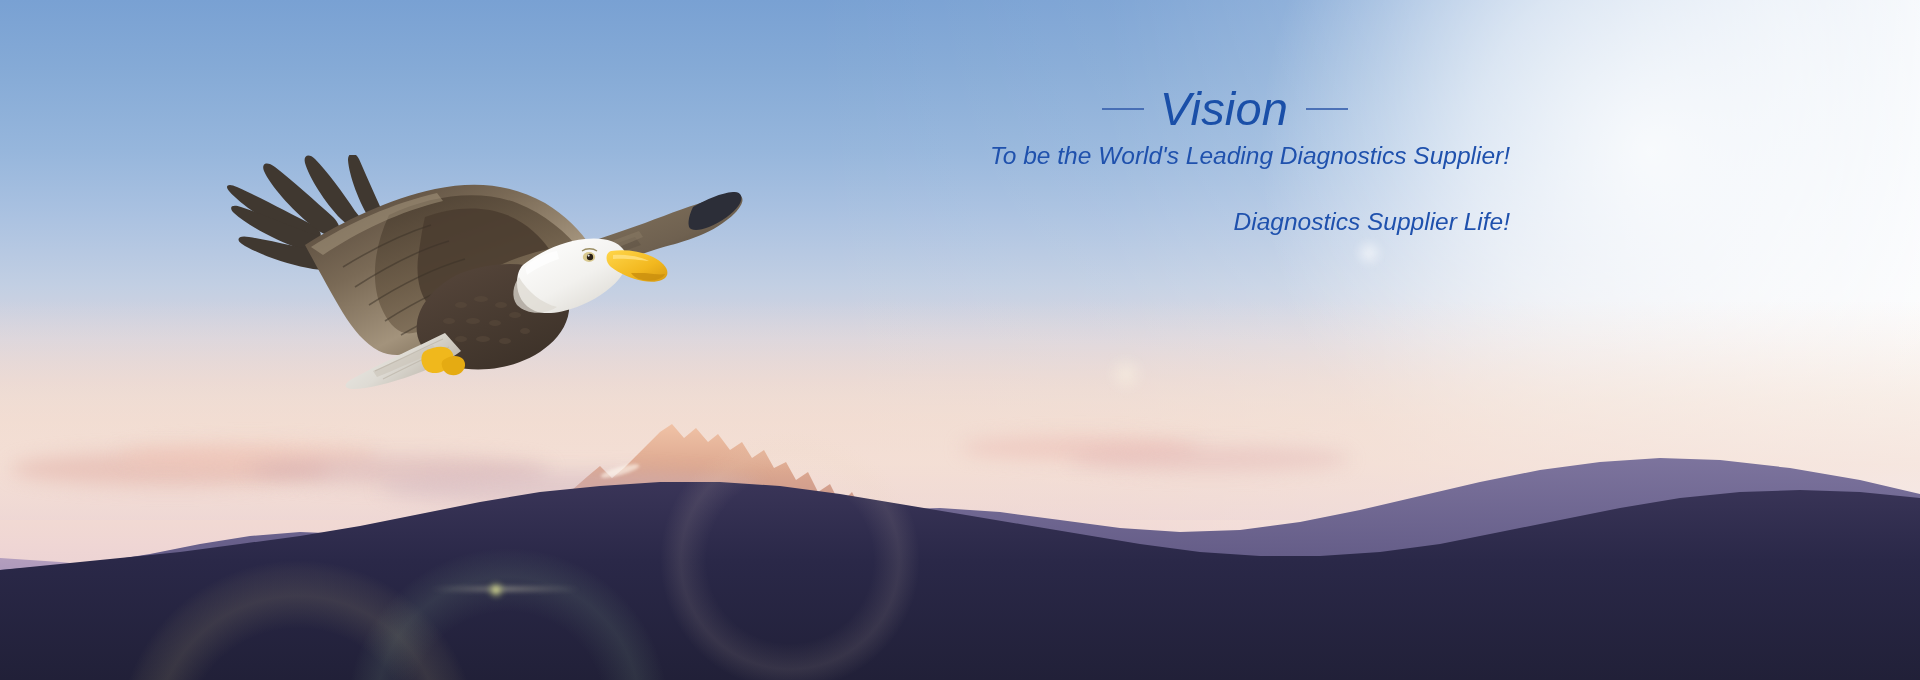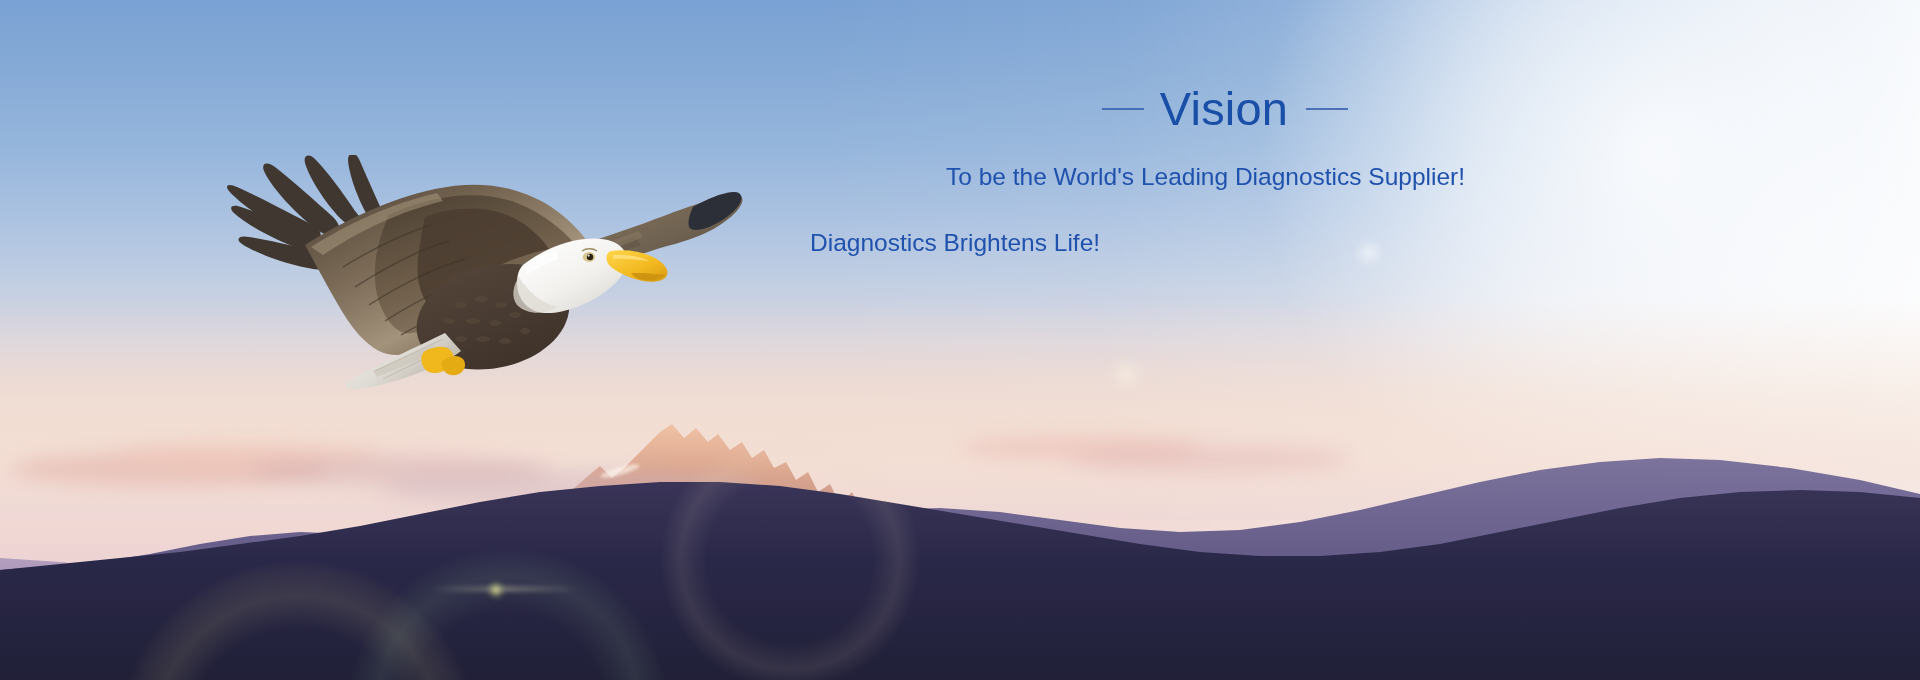"Vision" .text-panel { font-style: none -> italic; text-align: left -> right }
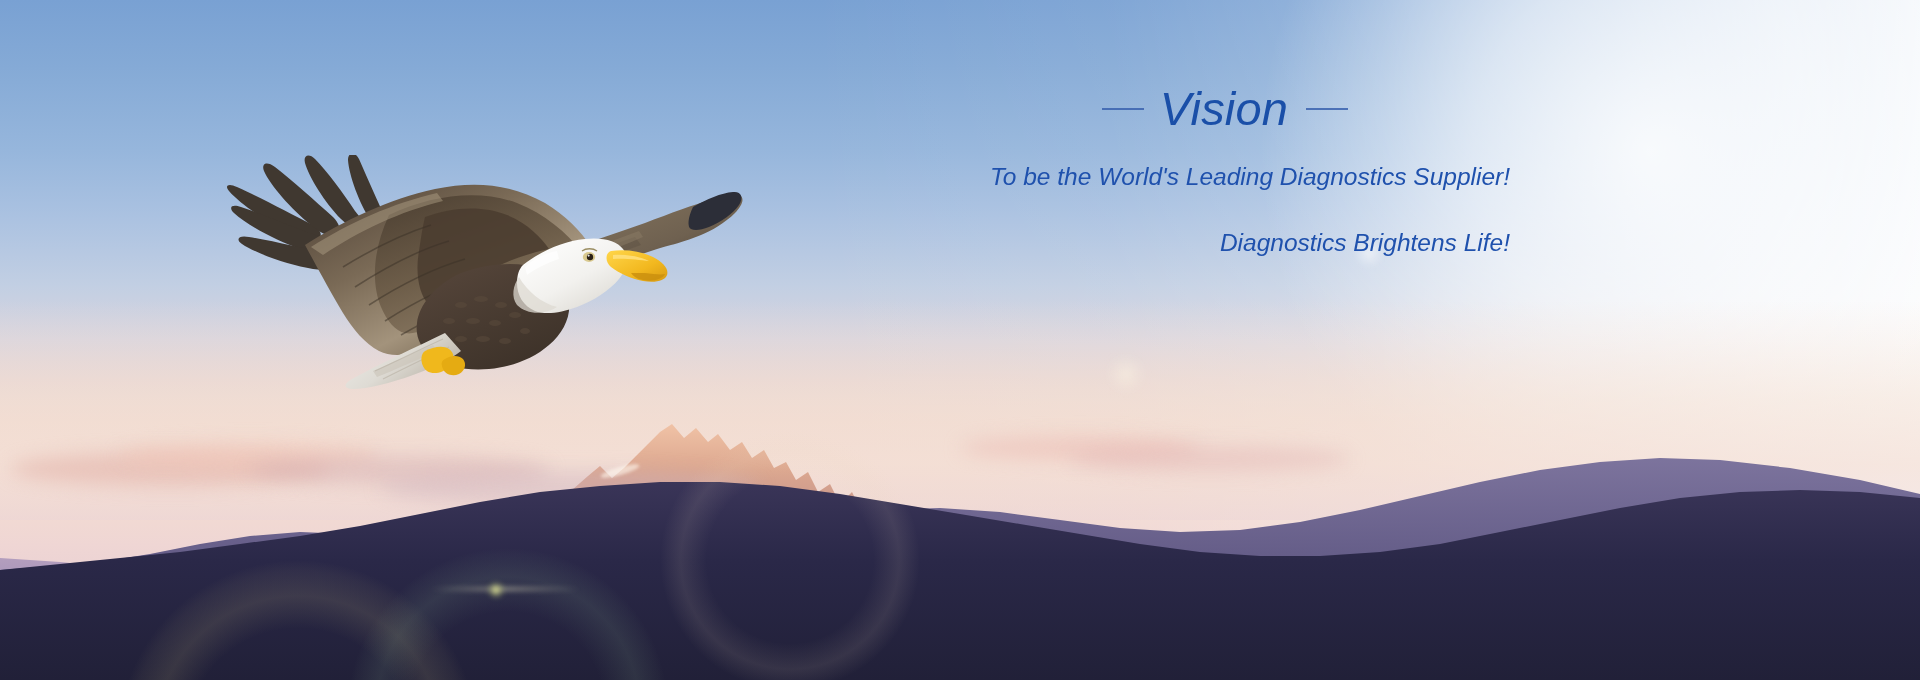"To be the World's Leading" .vision-sub { margin-top: 30px -> 9px }
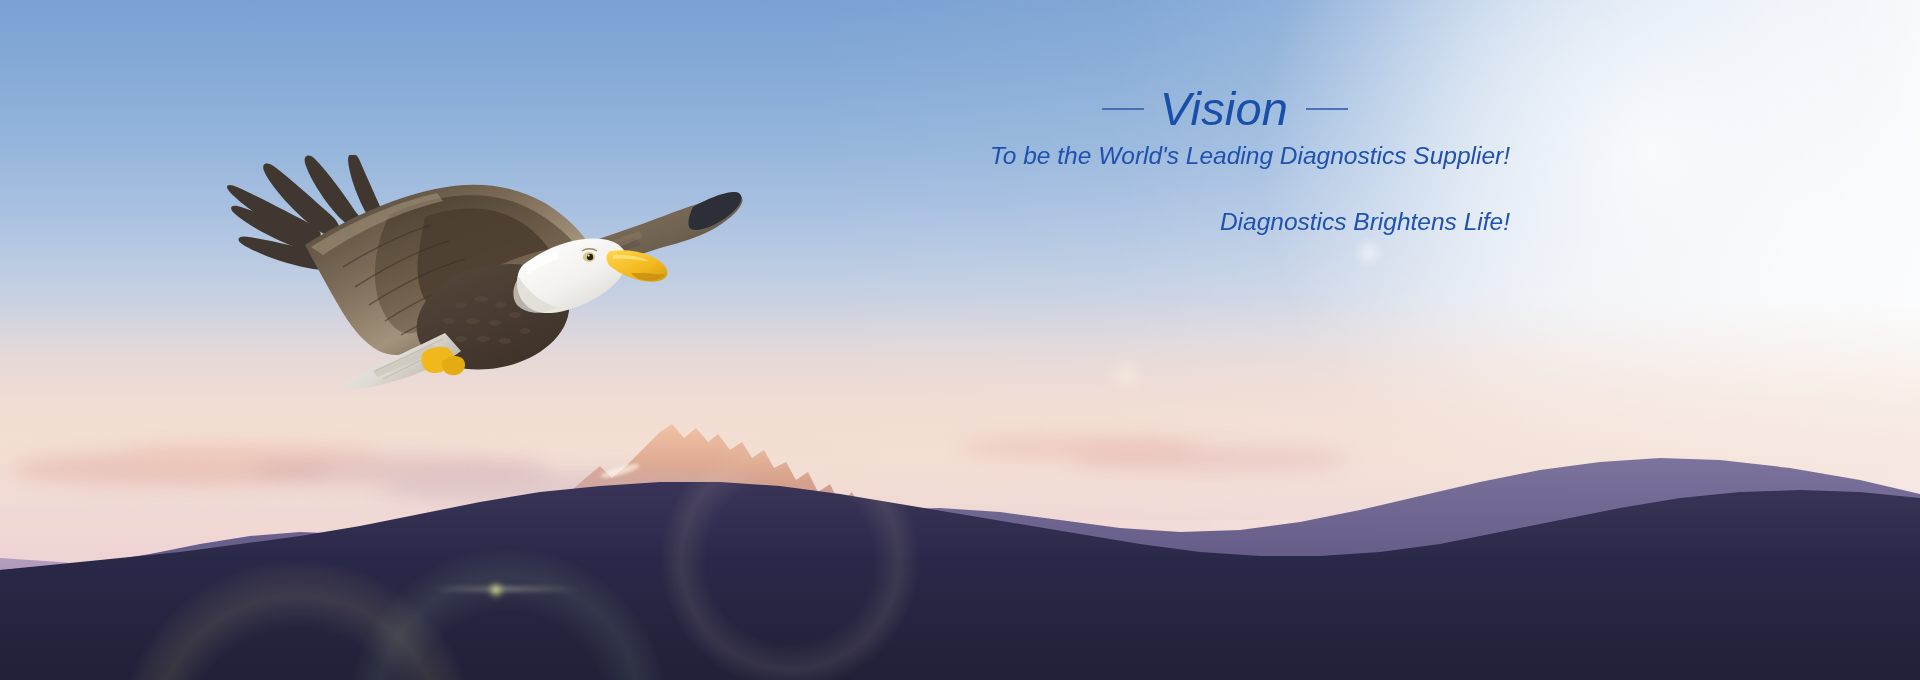"Diagnostics Brightens Life!" div.subline { text: Brightens -> Supplier }
